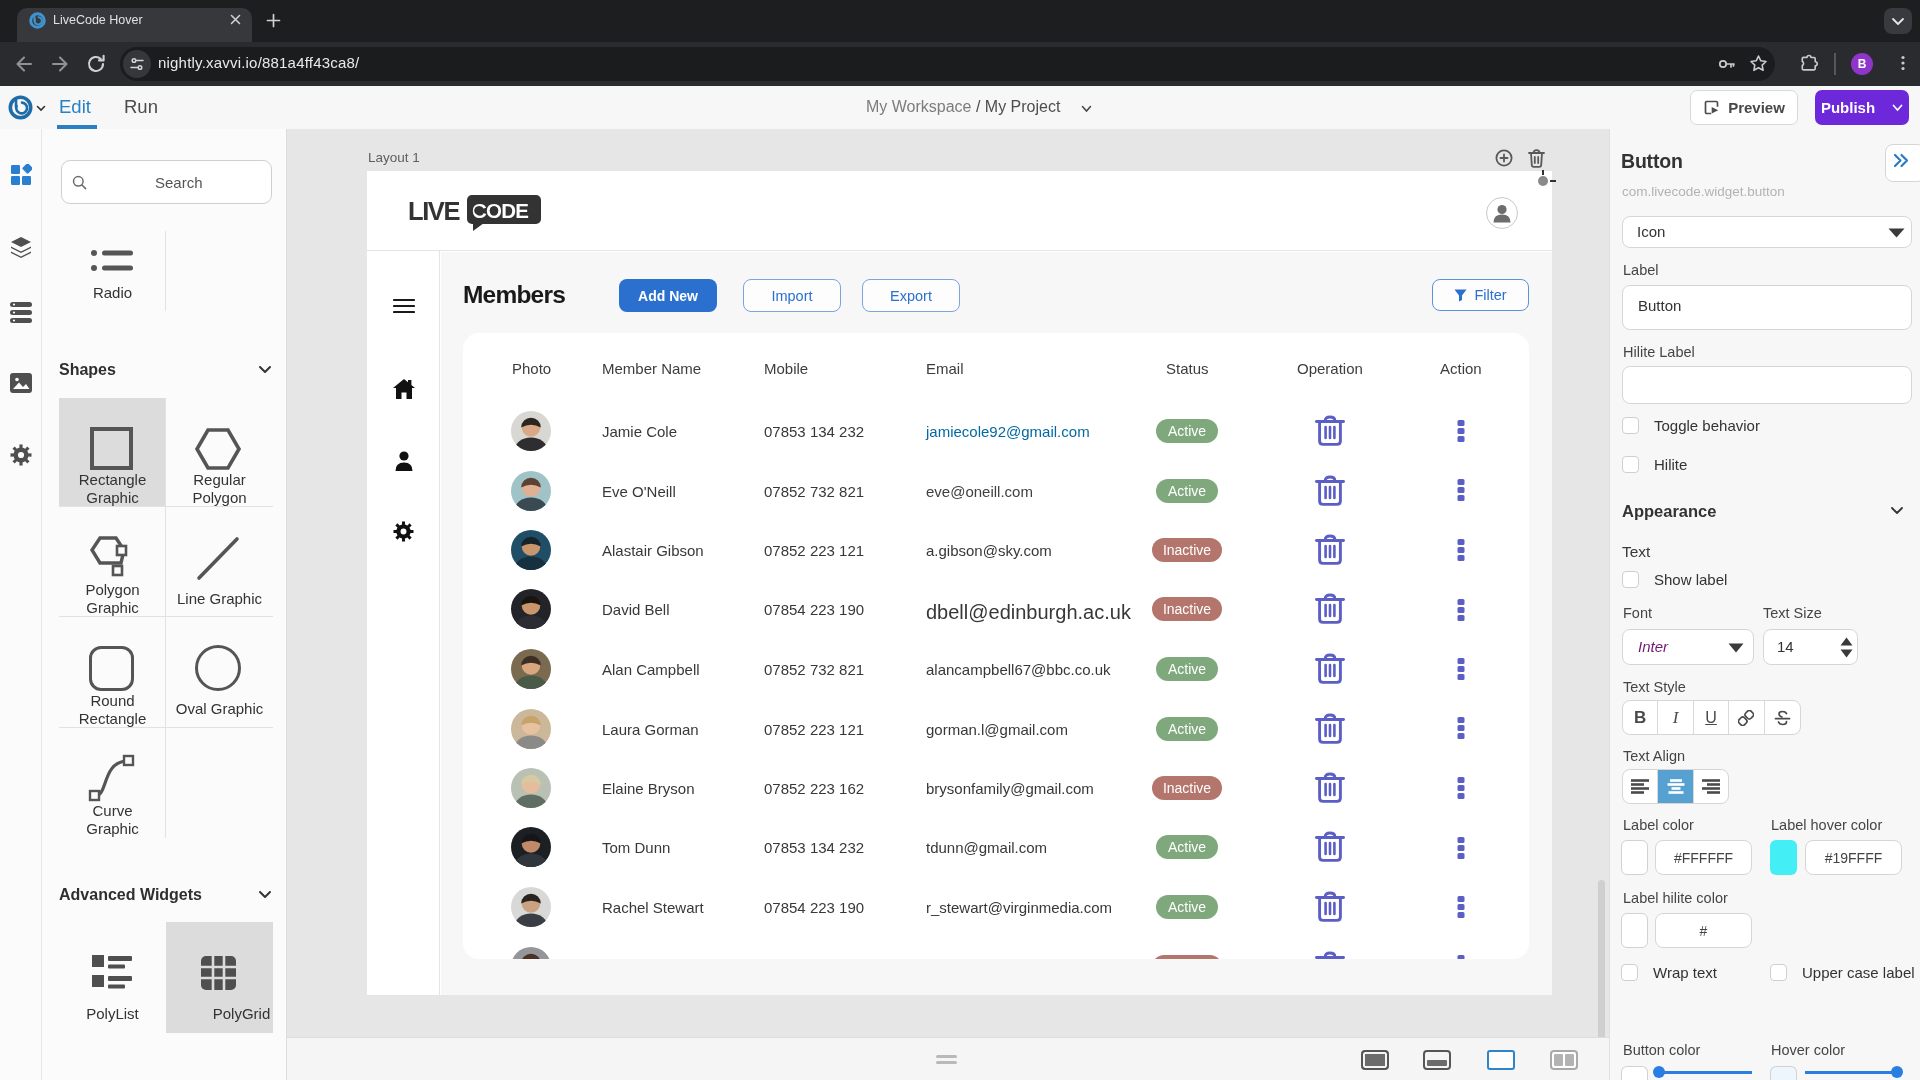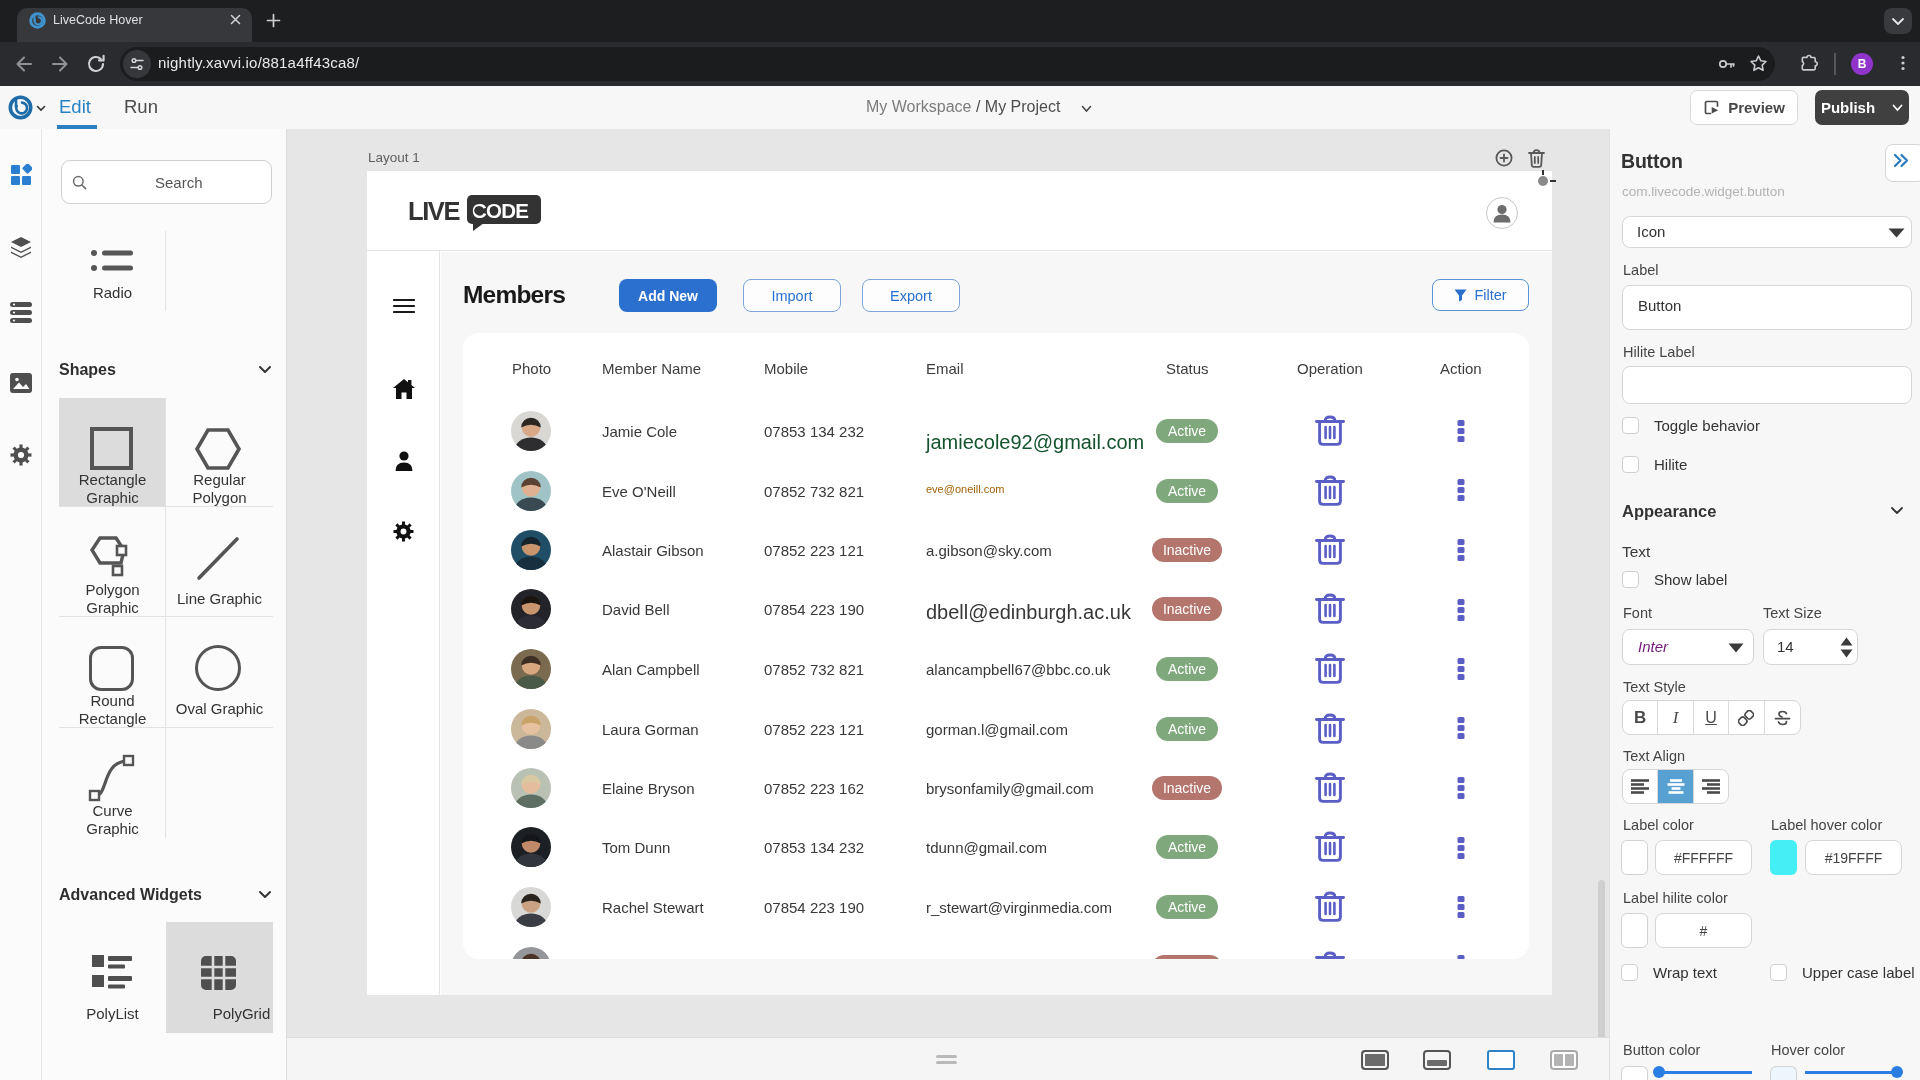"Publish" div.ab { background: #404040 -> #6d28d9 }
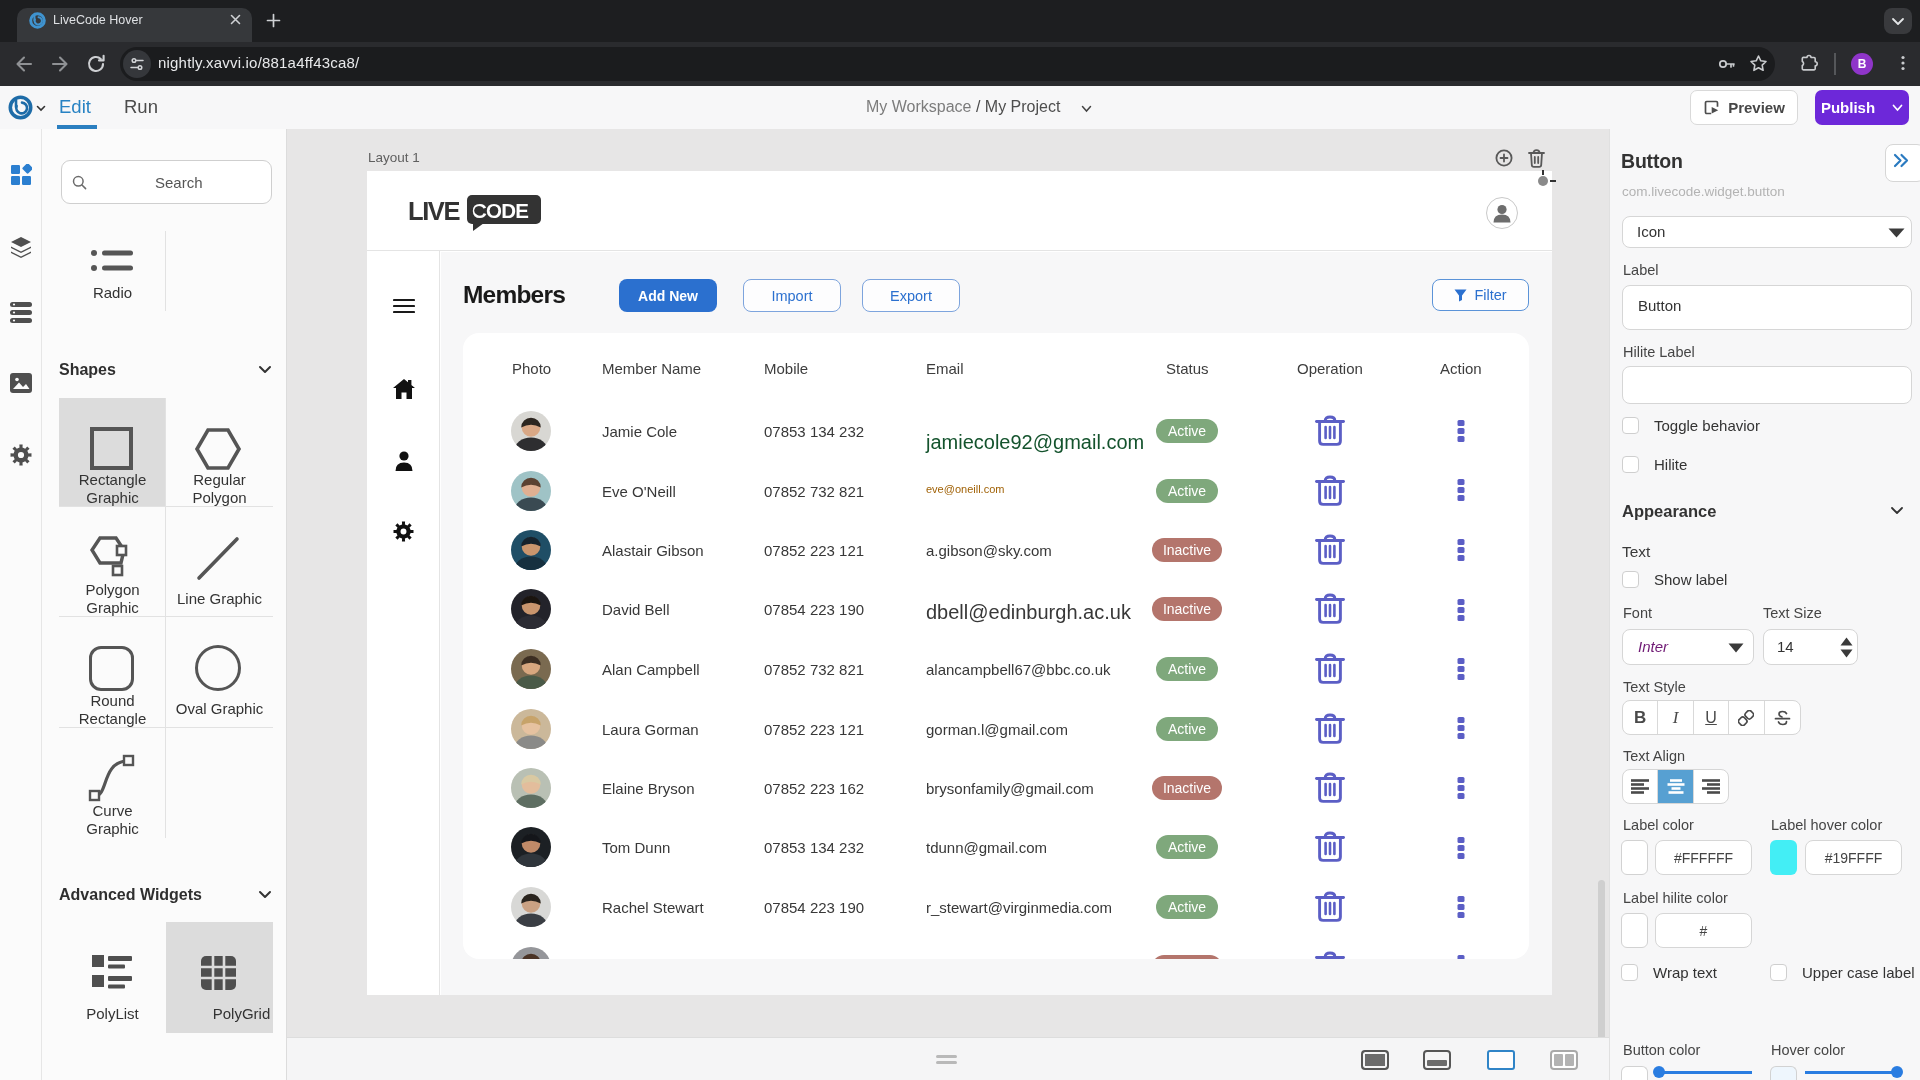"jamiecole92@gmail.com" div.ab { color: #14532d -> #0369a1; font-size: 20px -> 15px; margin-top: 8px -> none }
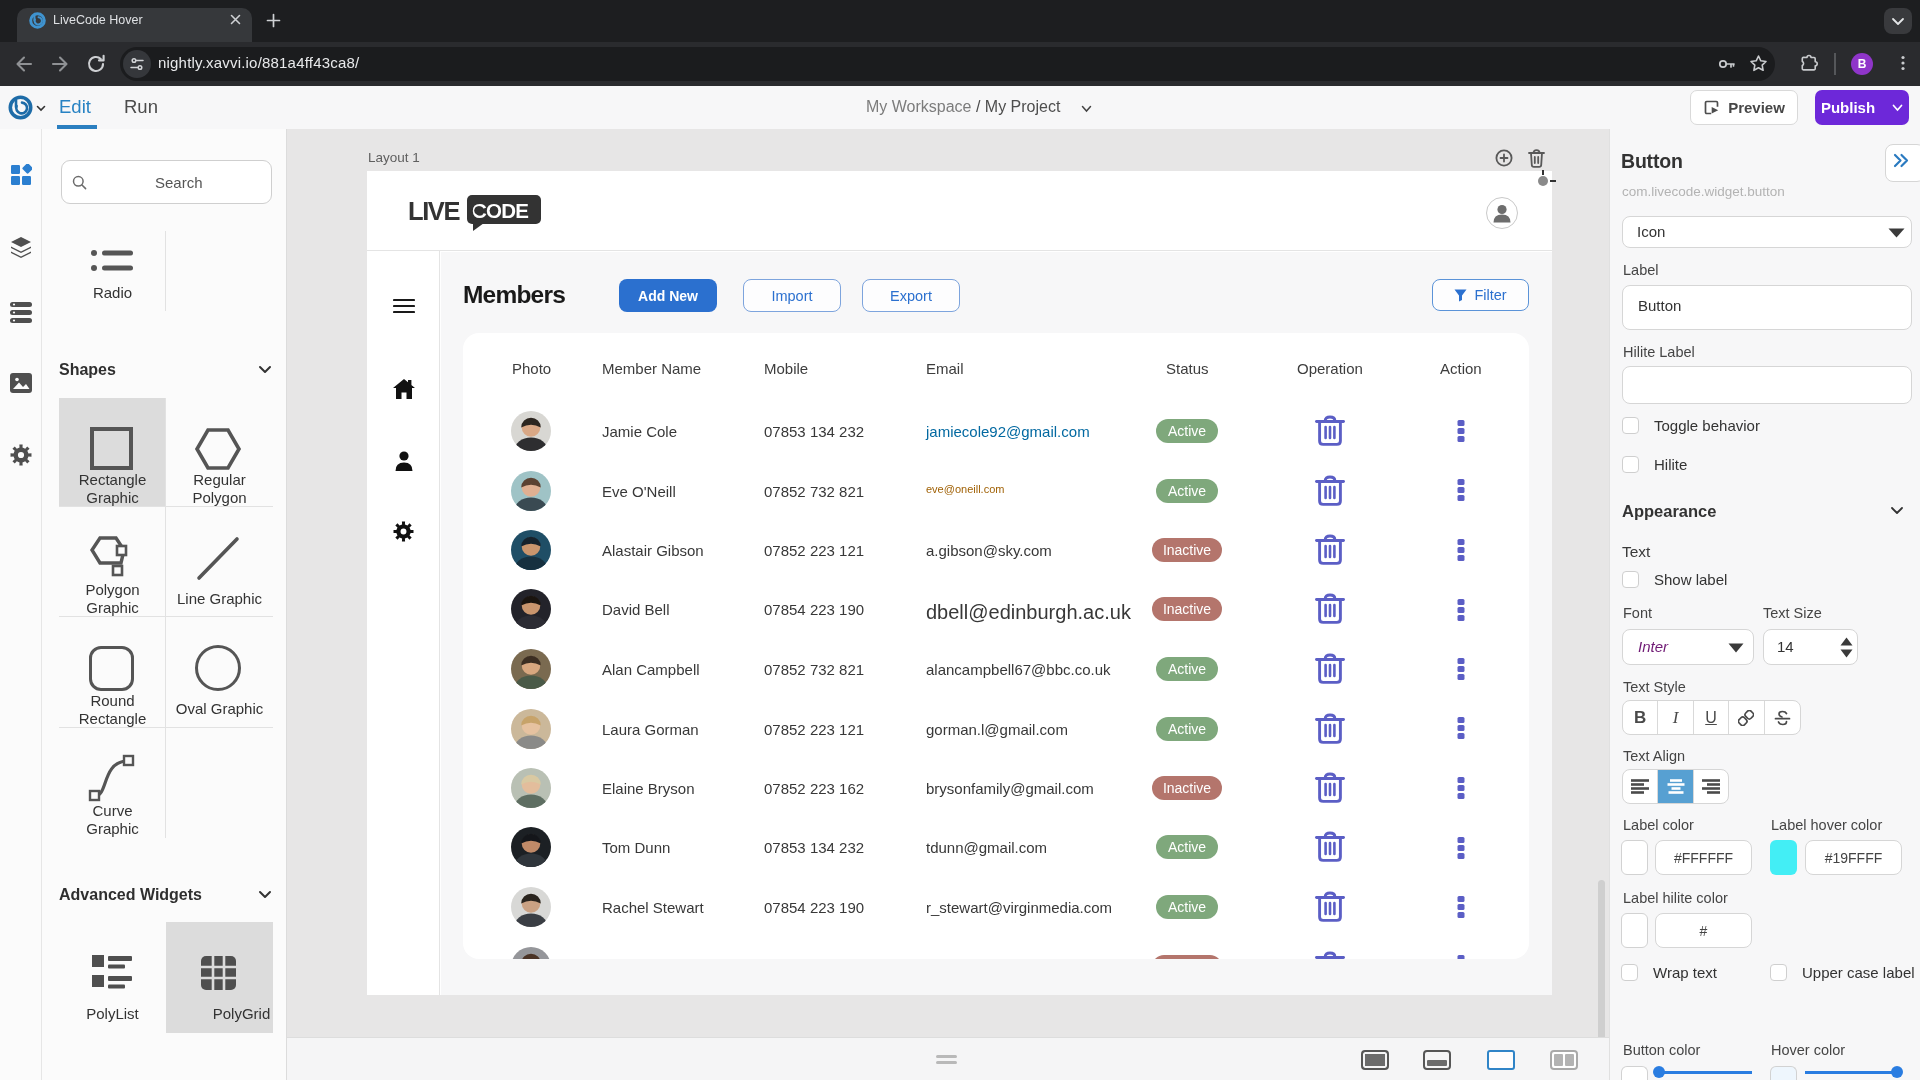"eve@oneill.com" div.ab { color: #a16207 -> #404040; font-size: 11px -> 15px }
